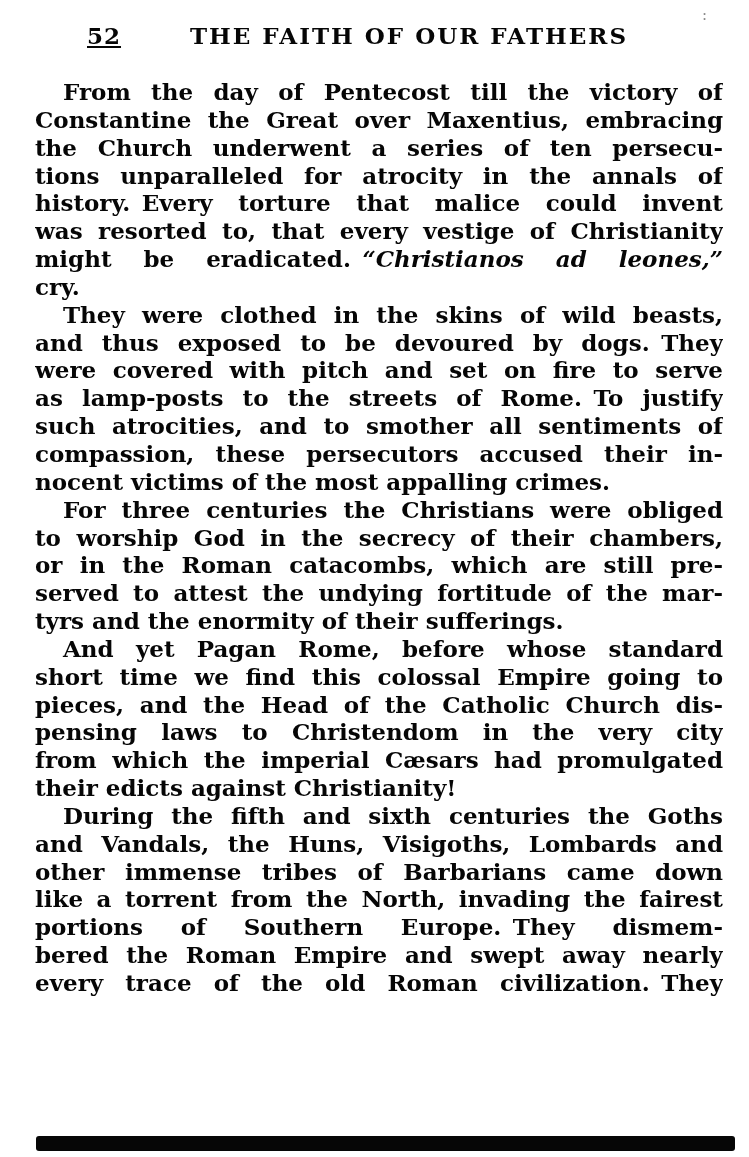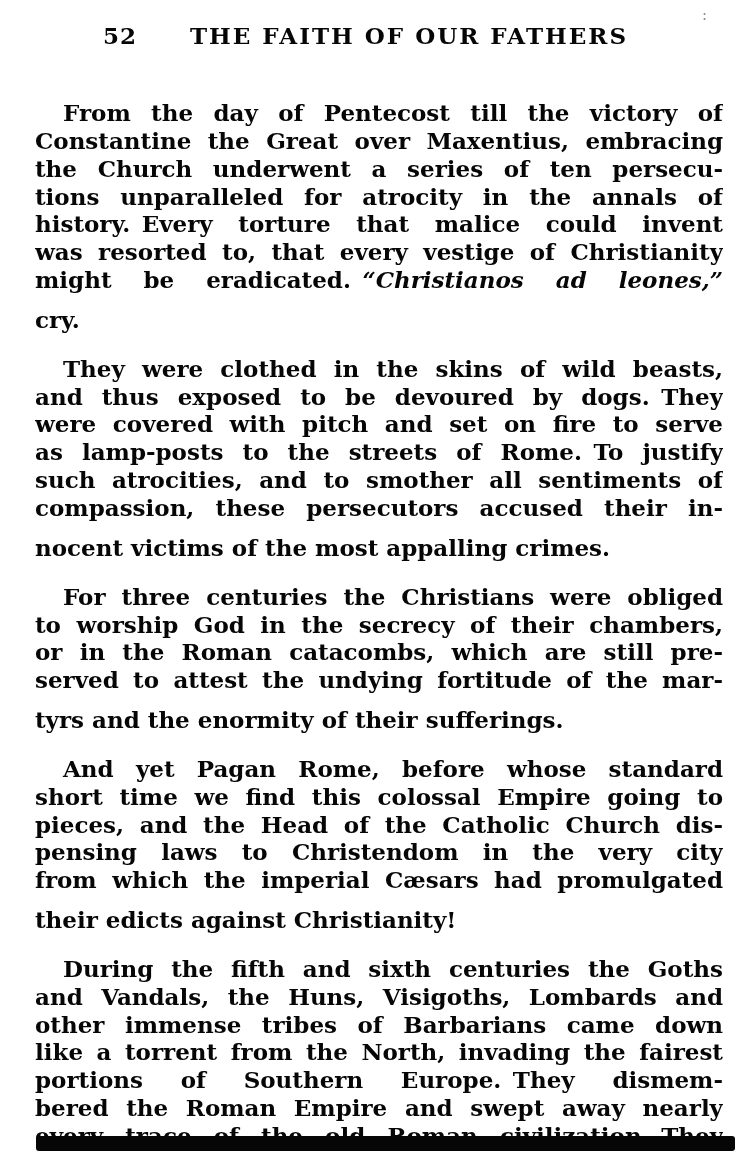"52" .page-num { left: 68px -> 52px; text-decoration: none -> underline }
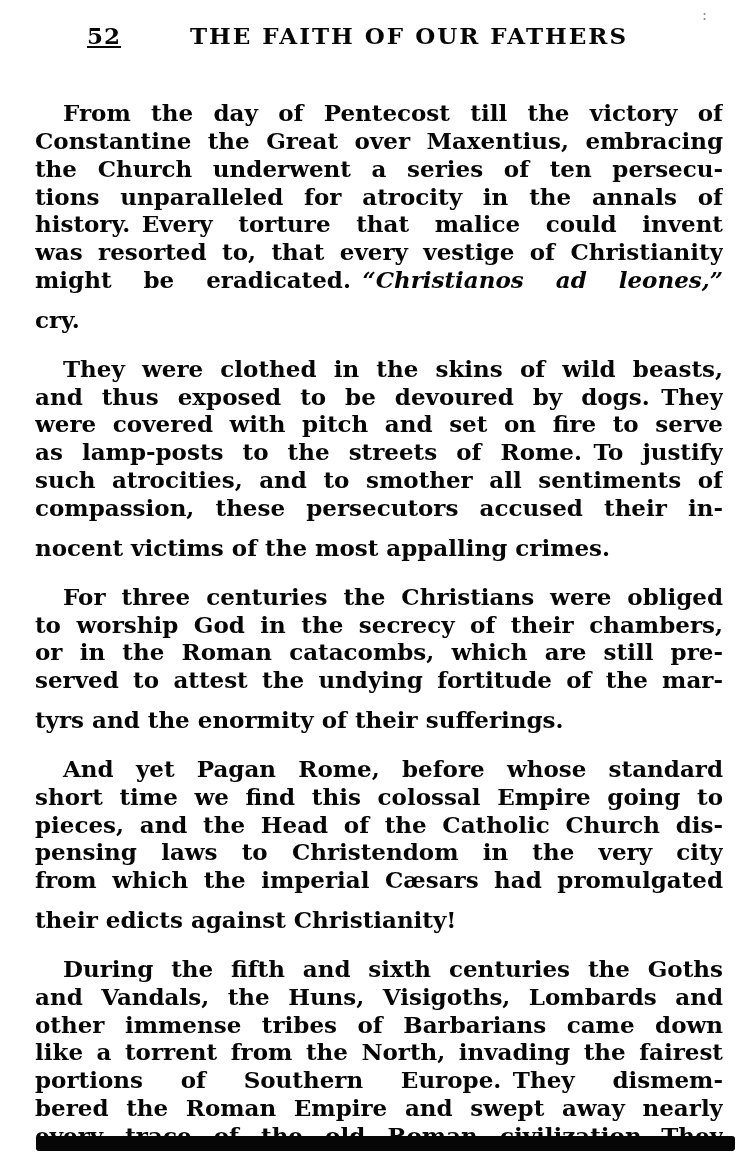"From the day of Pentecost" .line.indent { margin-top: 21px -> none }
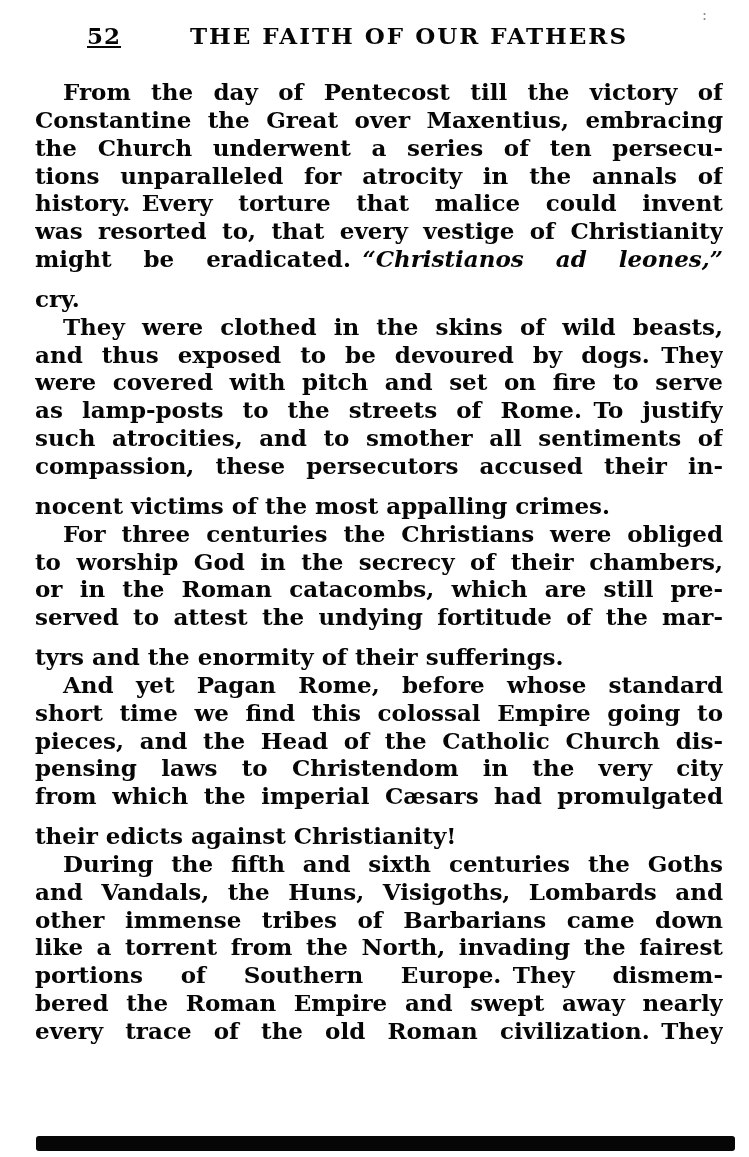"cry." .line.noj { margin-top: 12px -> none }
